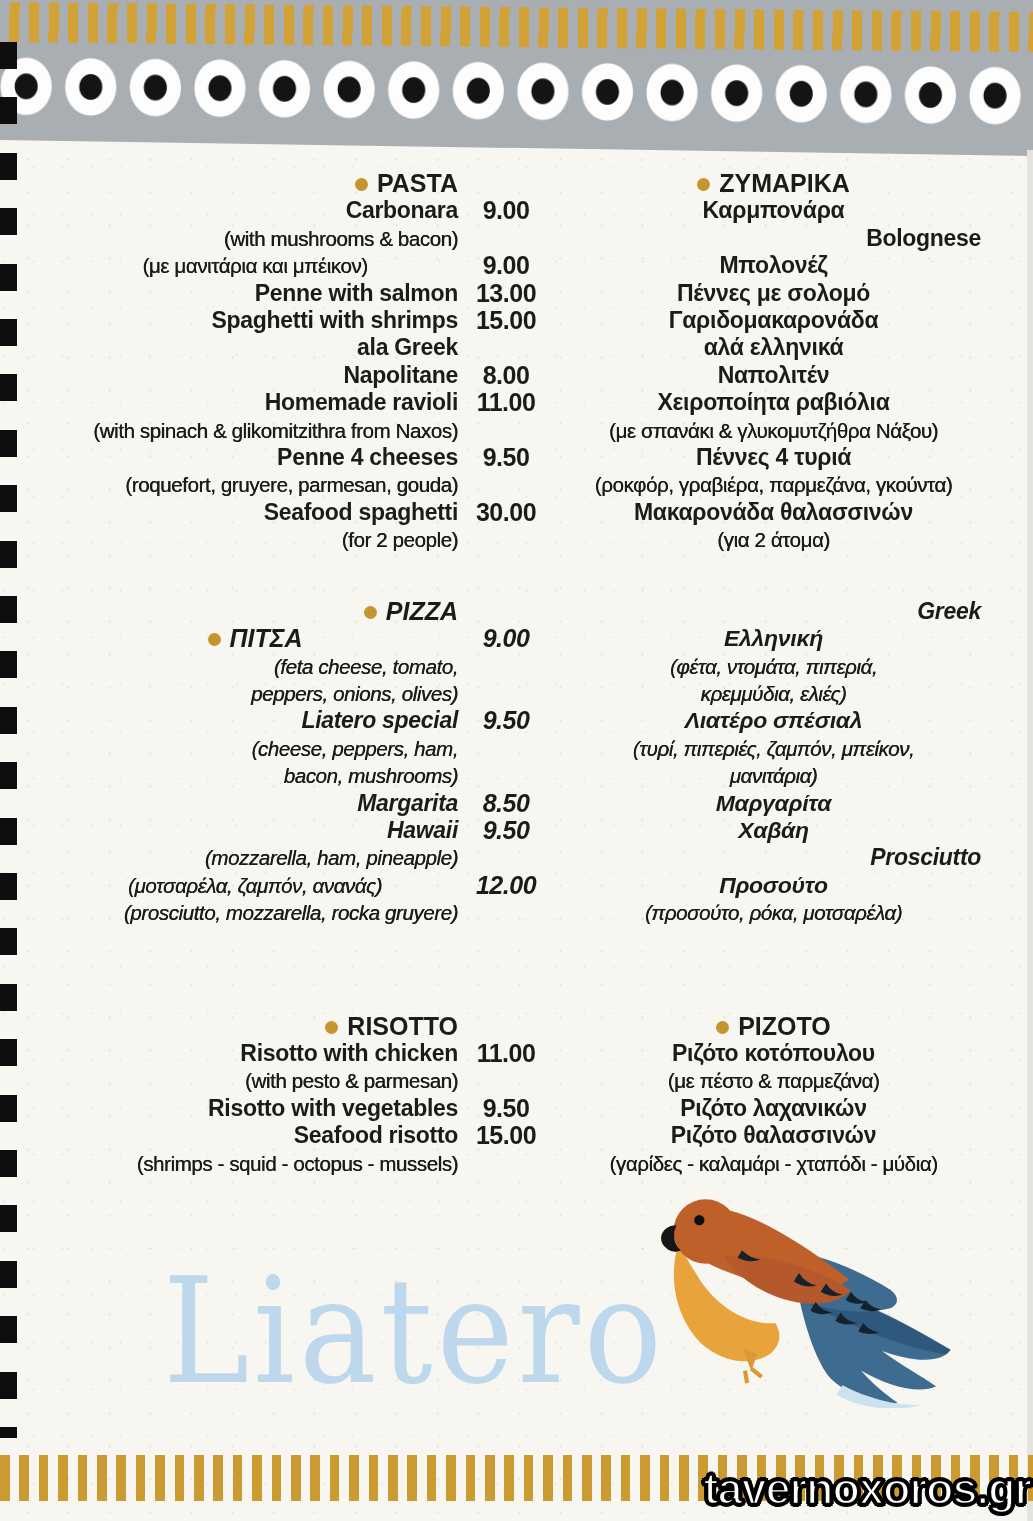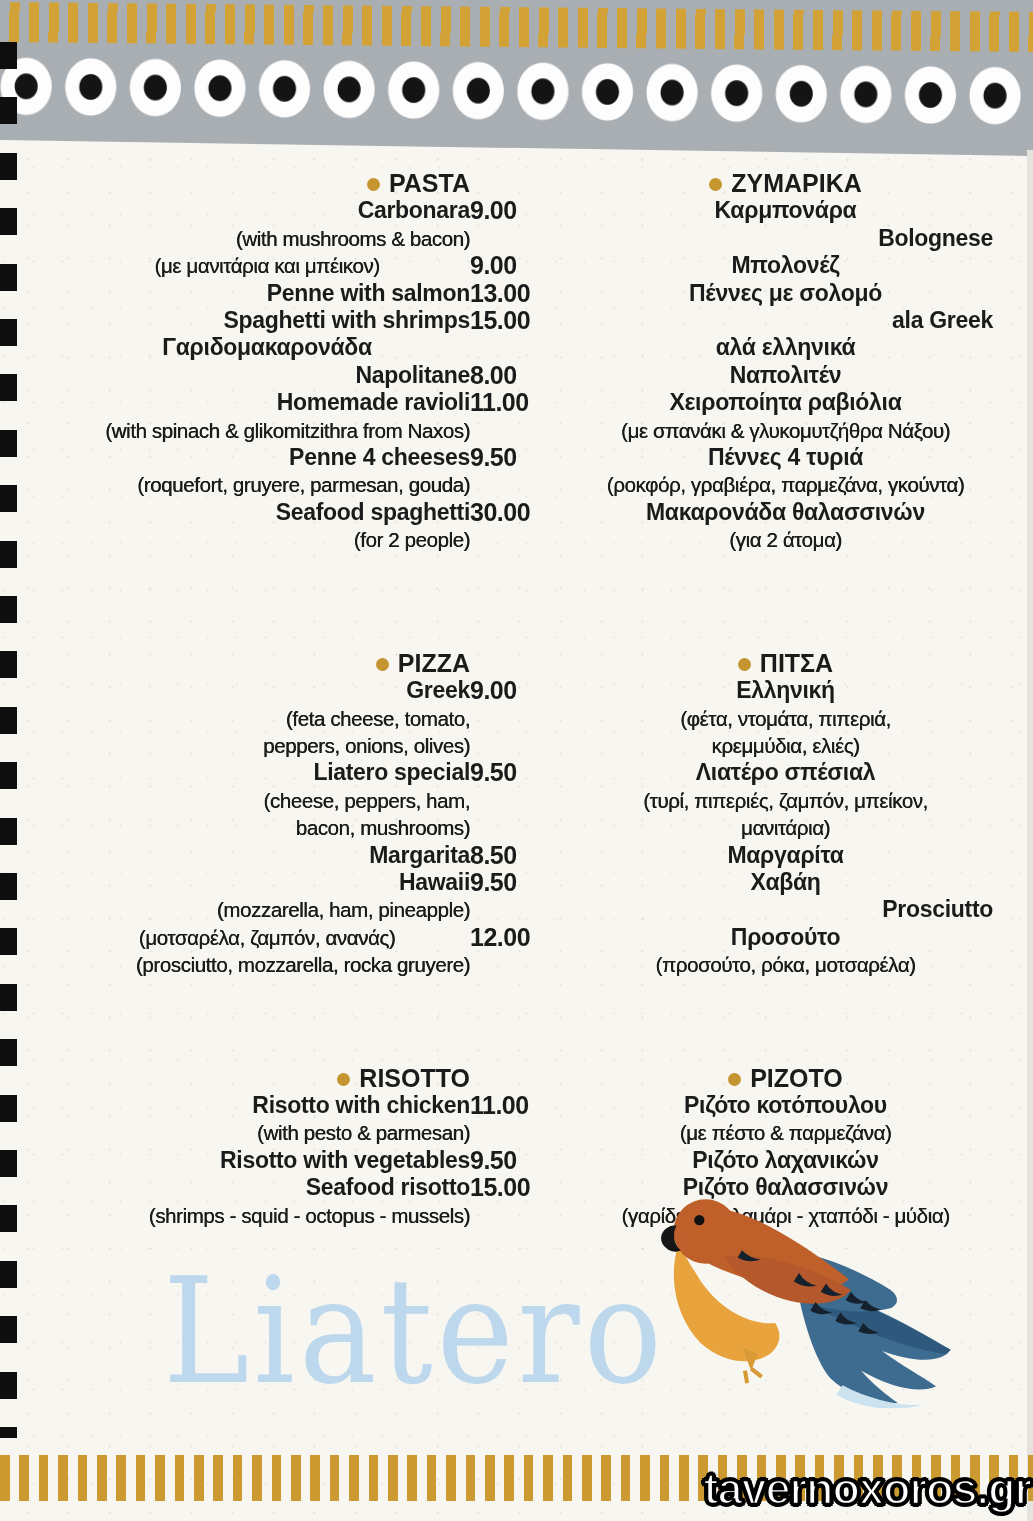"PASTA" .menu { left: 52px -> 40px }
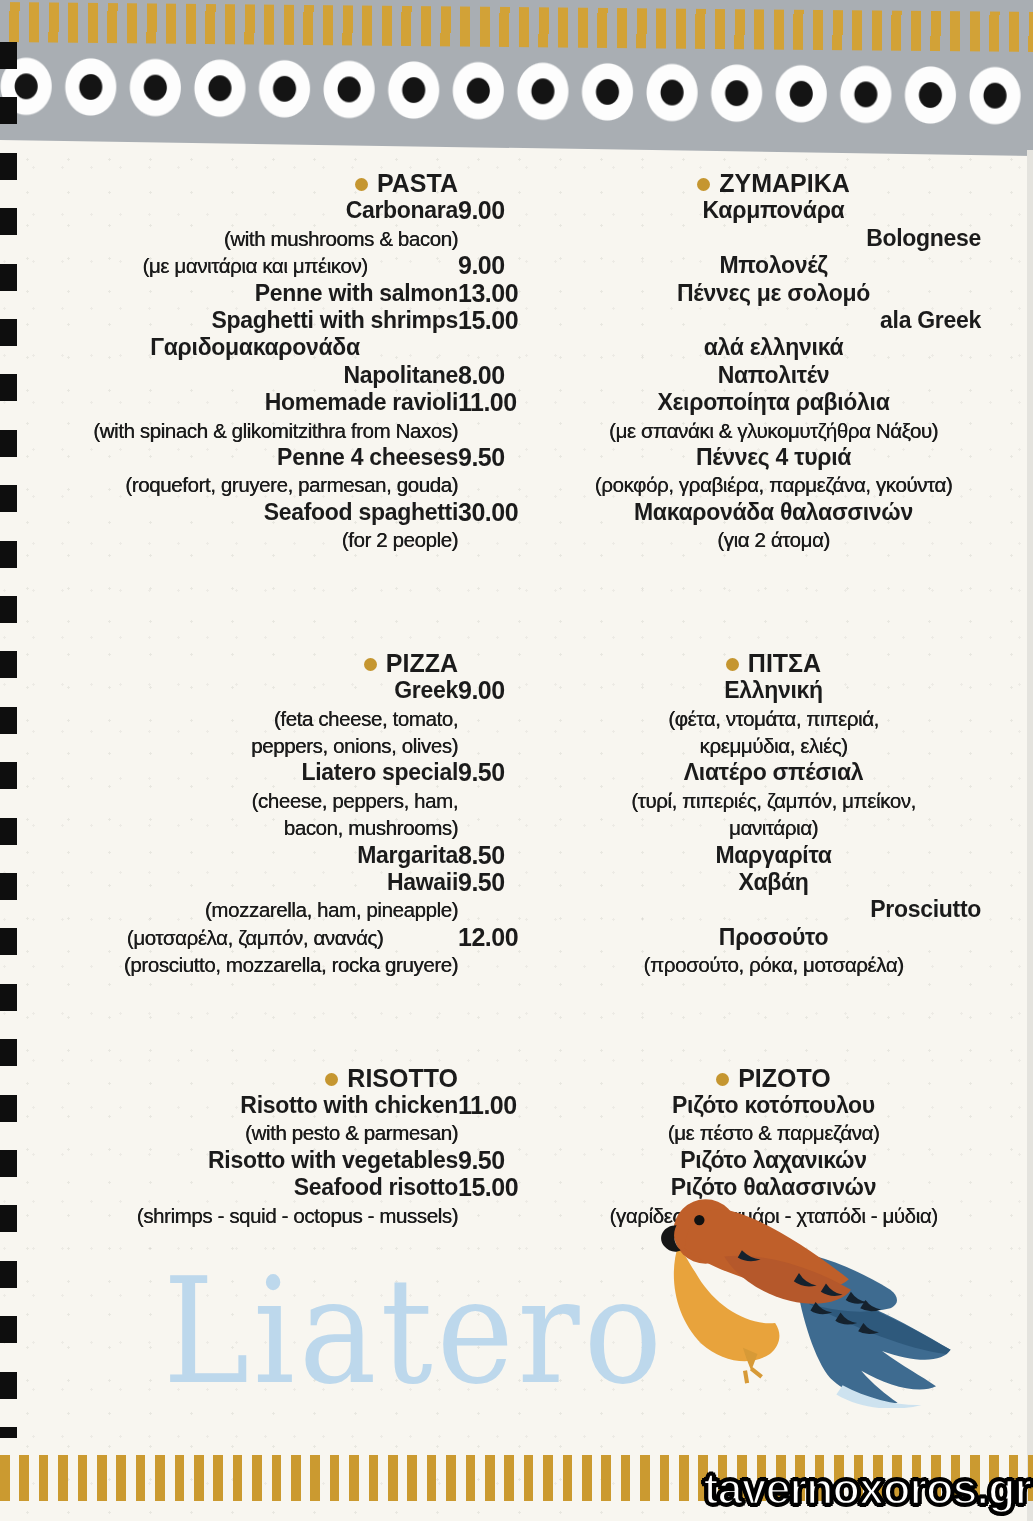"9.00" .cell.price { text-align: none -> center }
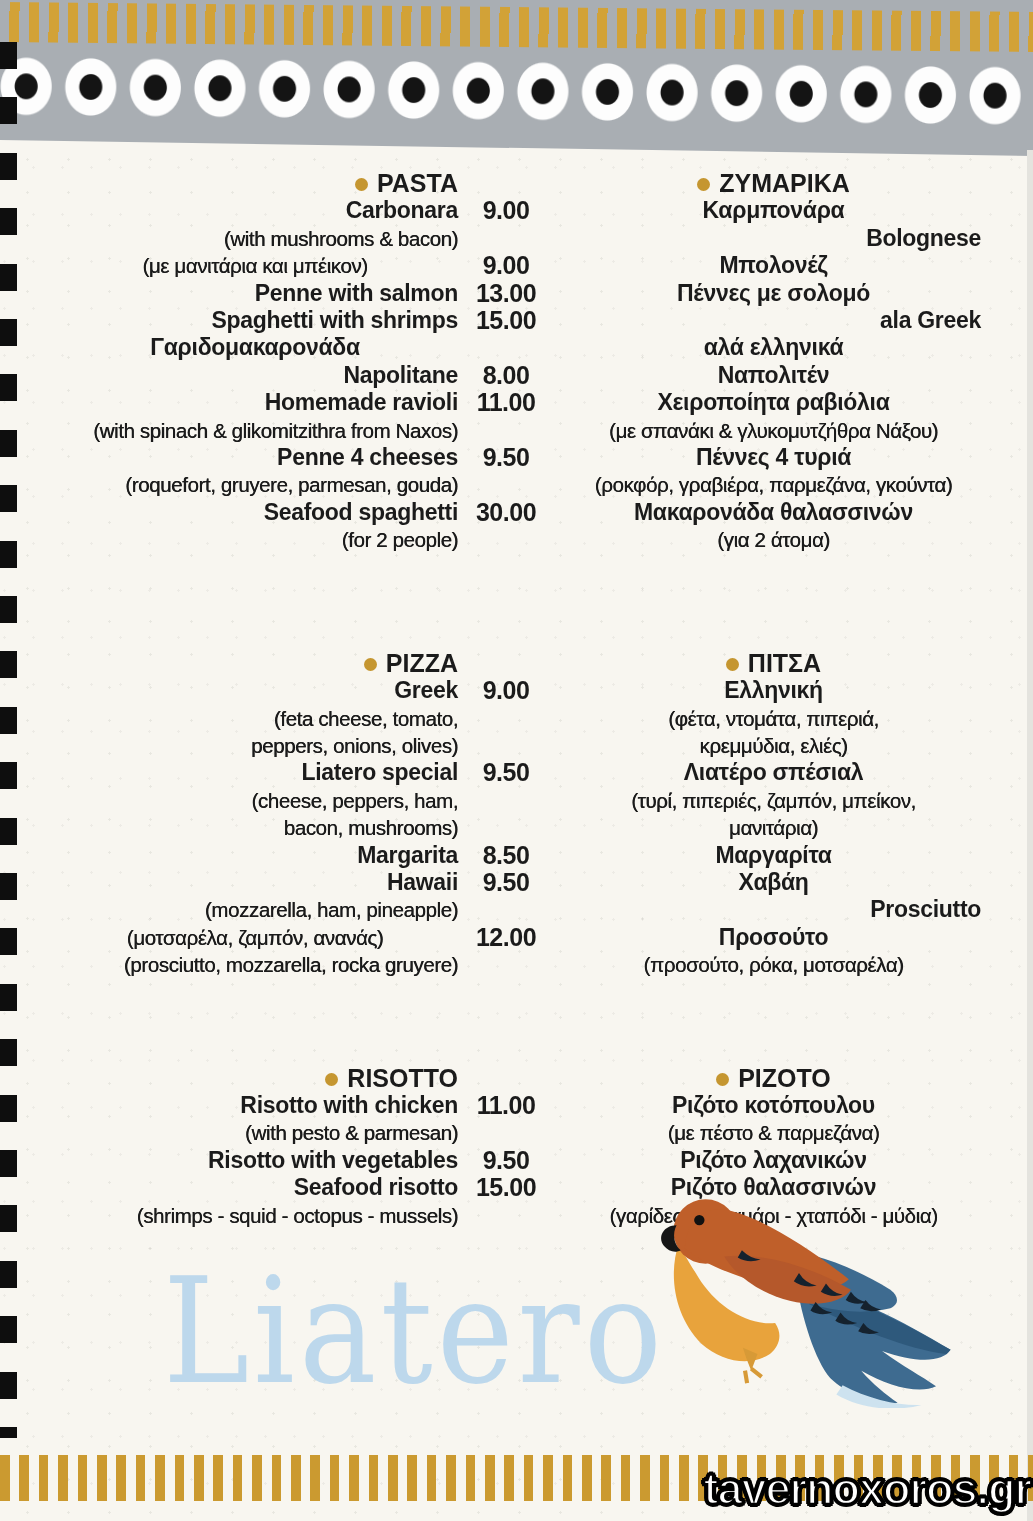"ala Greek" div.cell { order: before "Γαριδομακαρονάδα" -> after "Γαριδομακαρονάδα" }
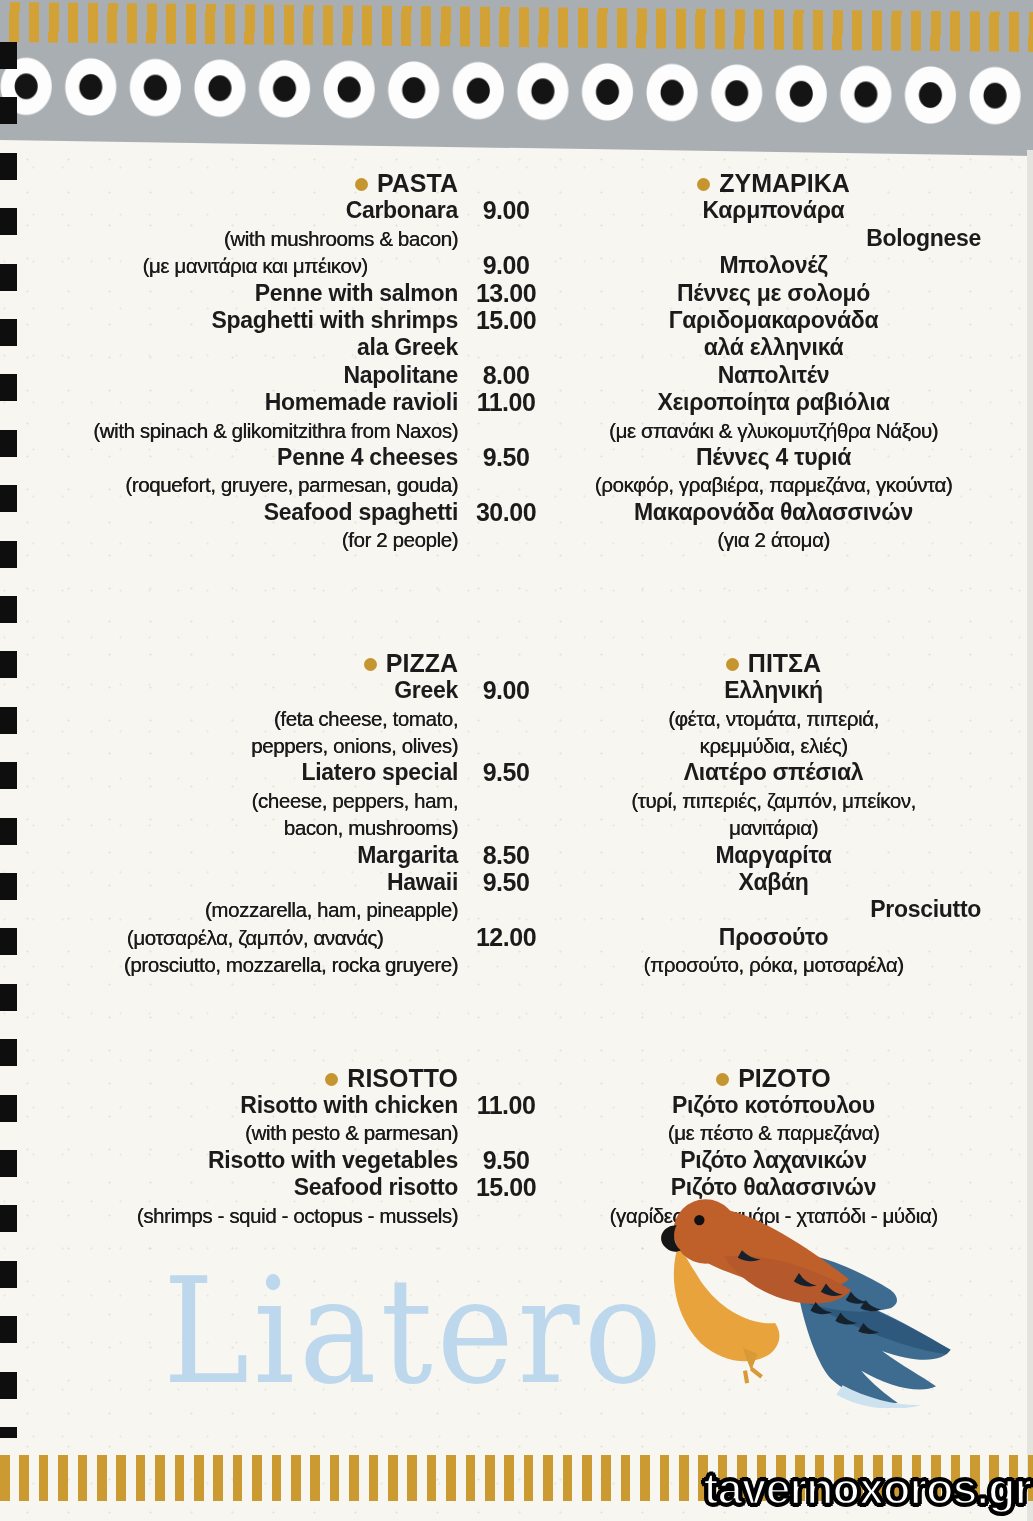"PIZZA" .menu-section.s-pizza { font-style: none -> italic; margin-top: 96px -> 44px }
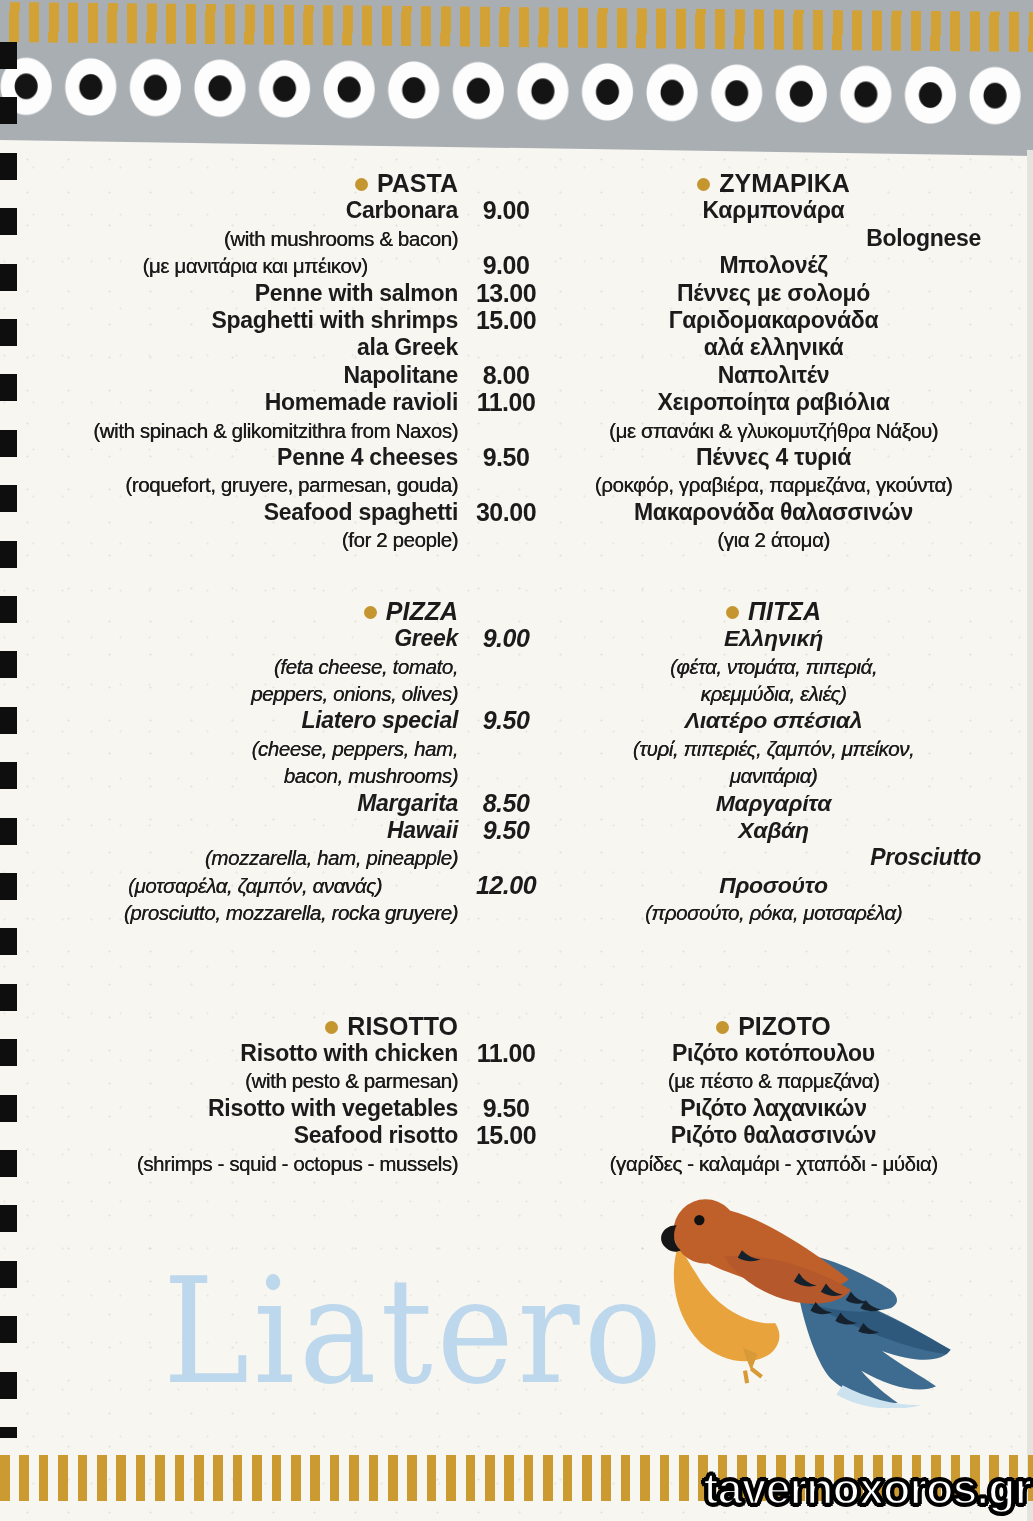"ΠΙΤΣΑ" div.cell { order: before "Greek" -> after "Greek" }
